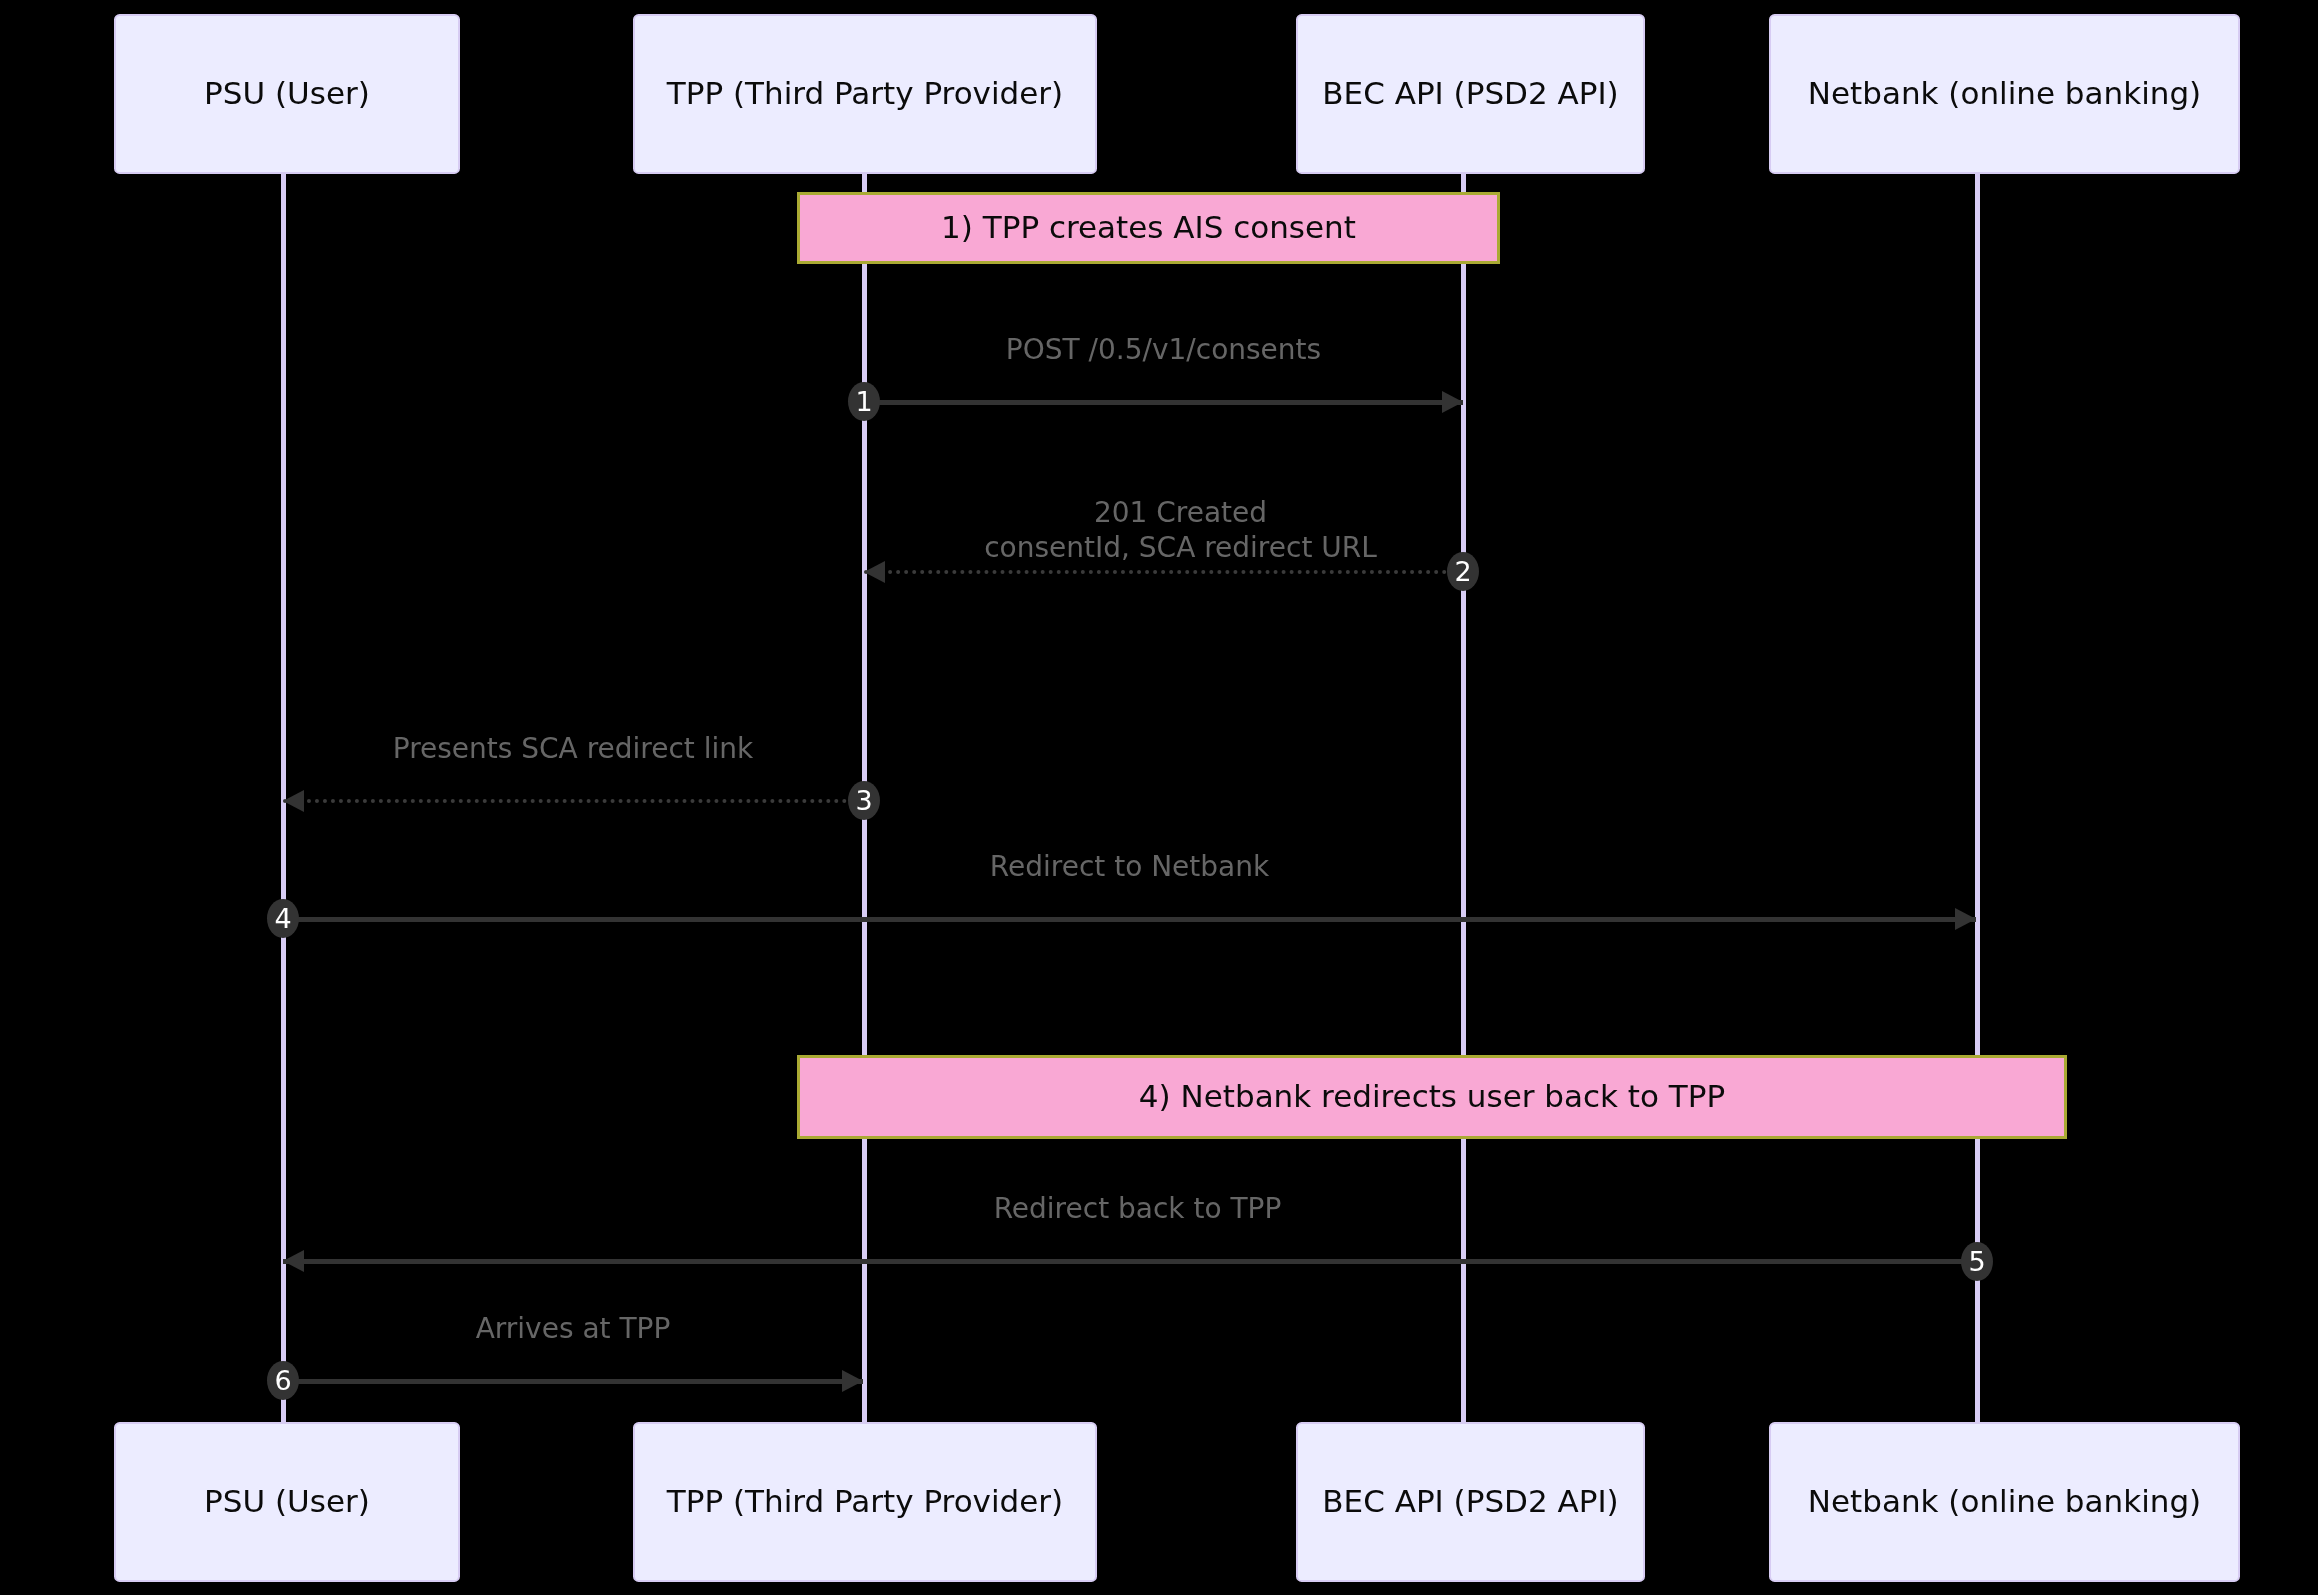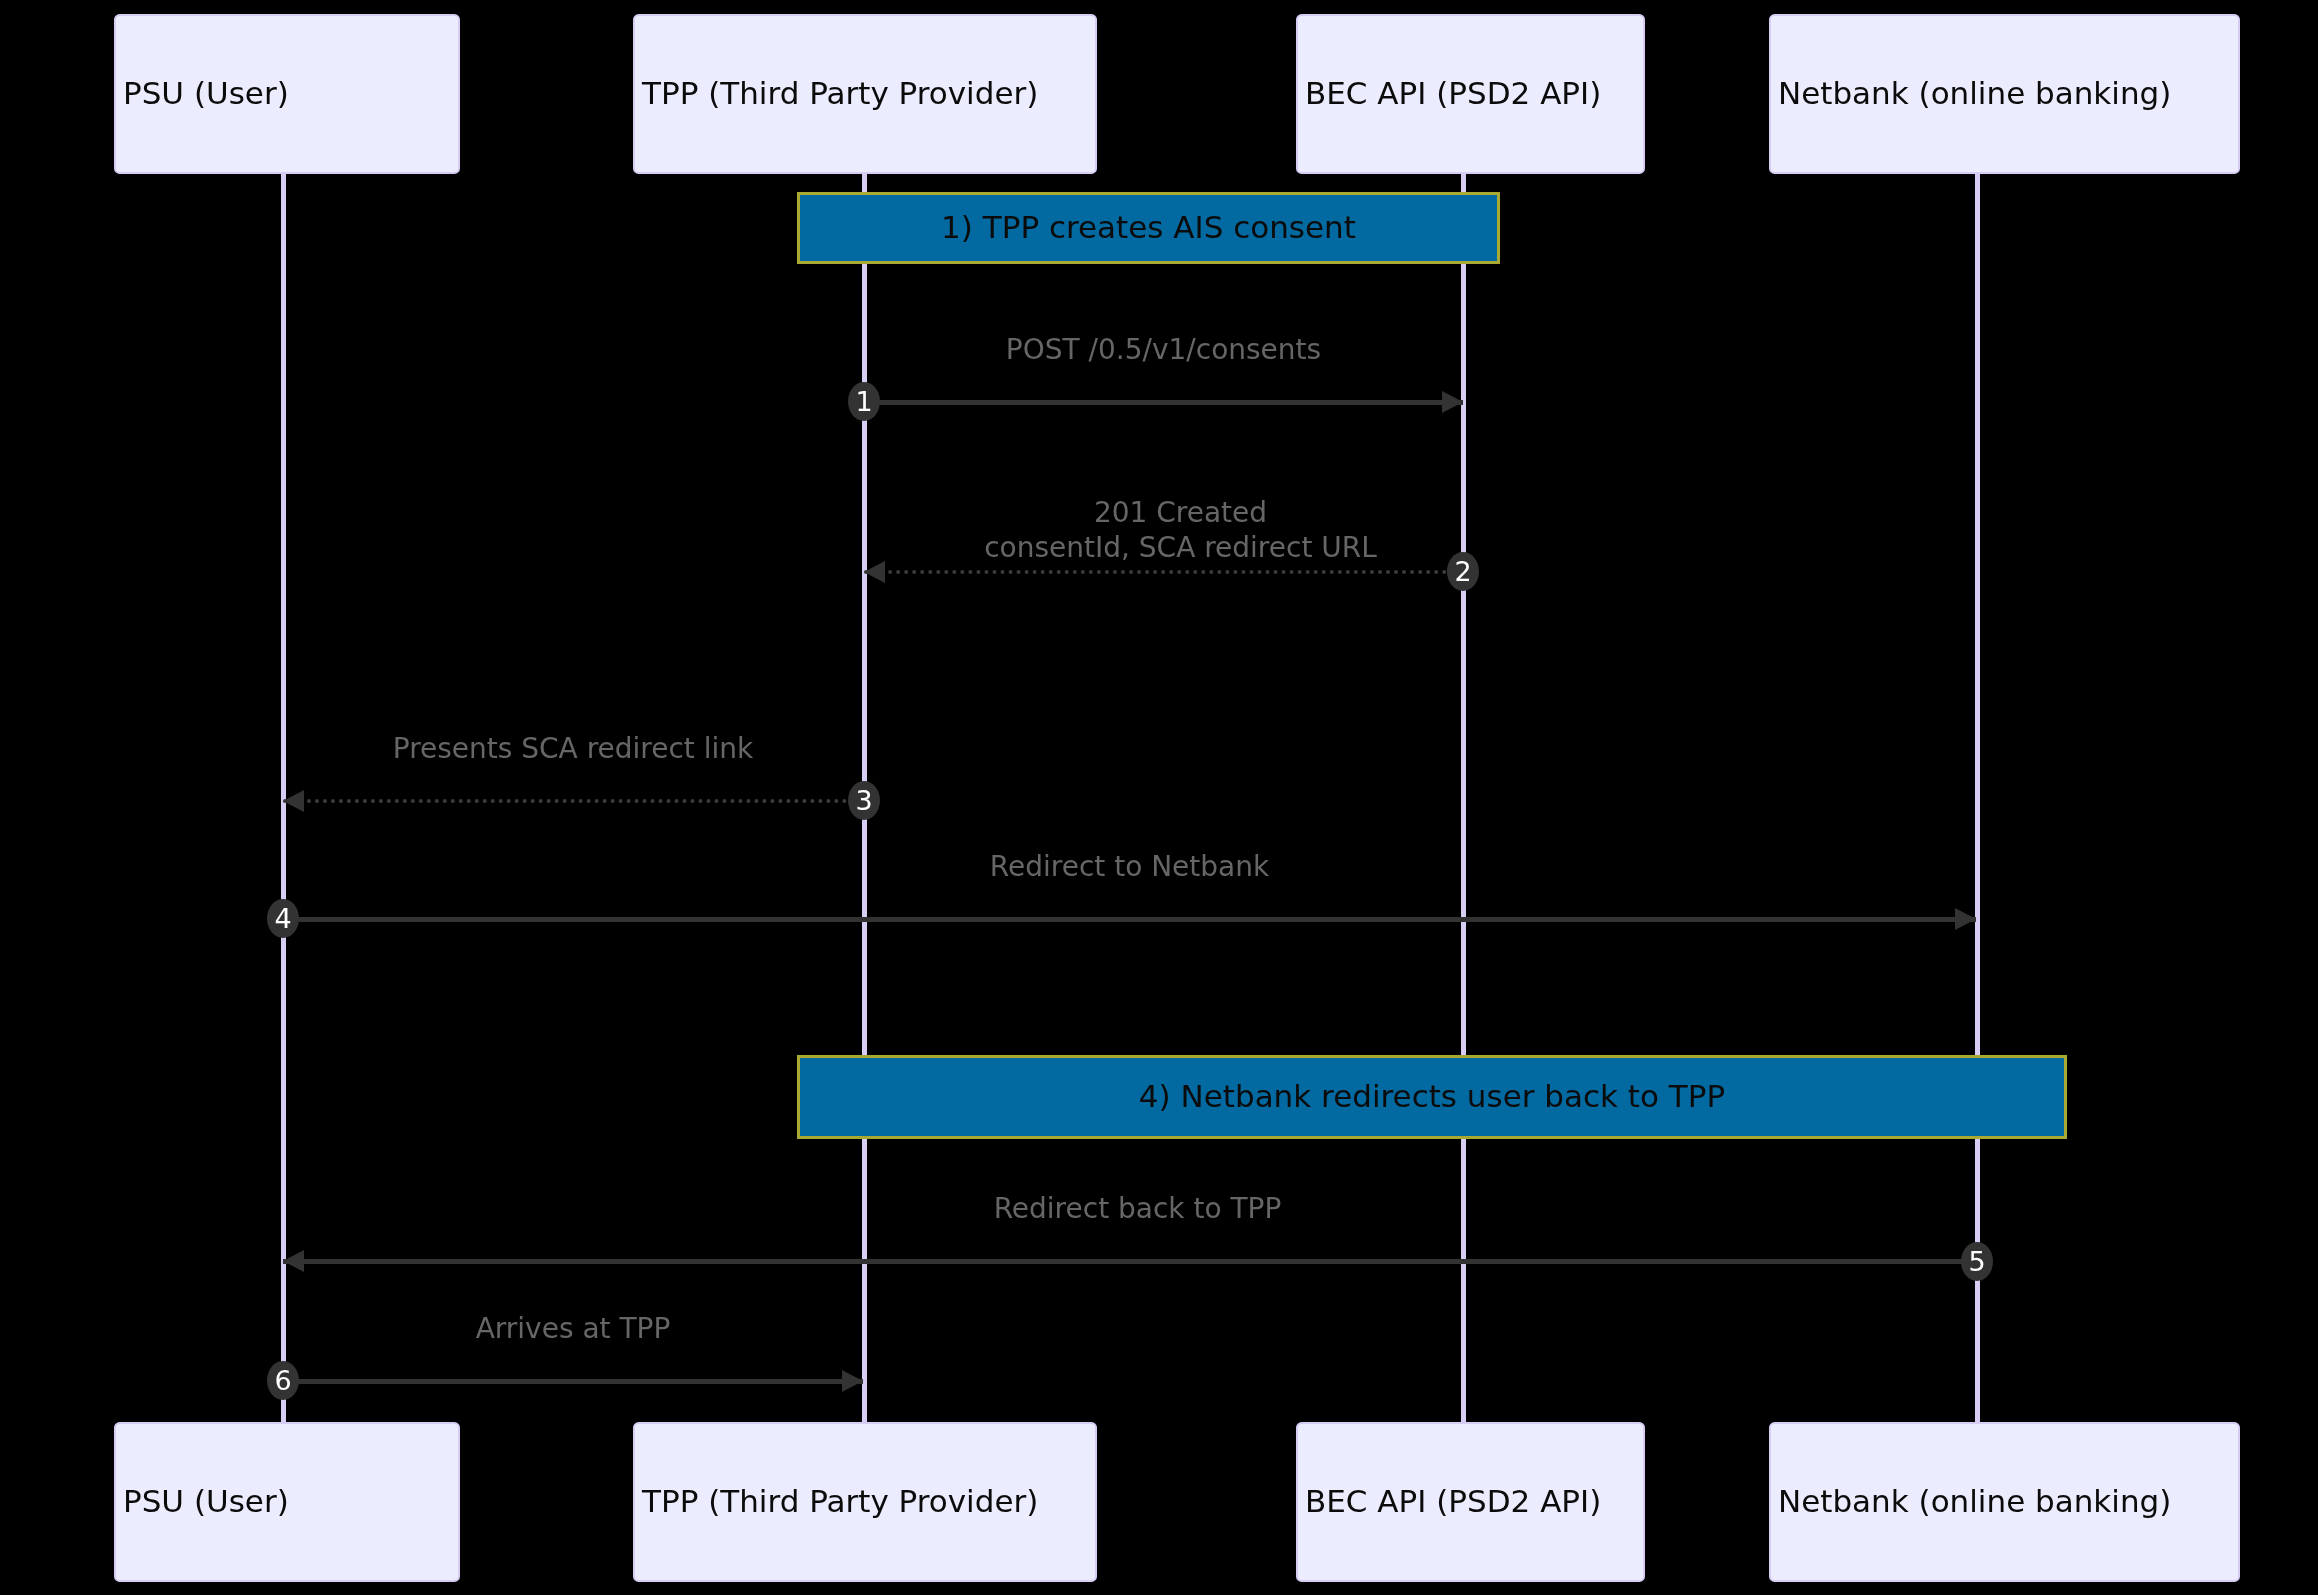"PSU (User)" .actor-box { justify-content: flex-start -> center }
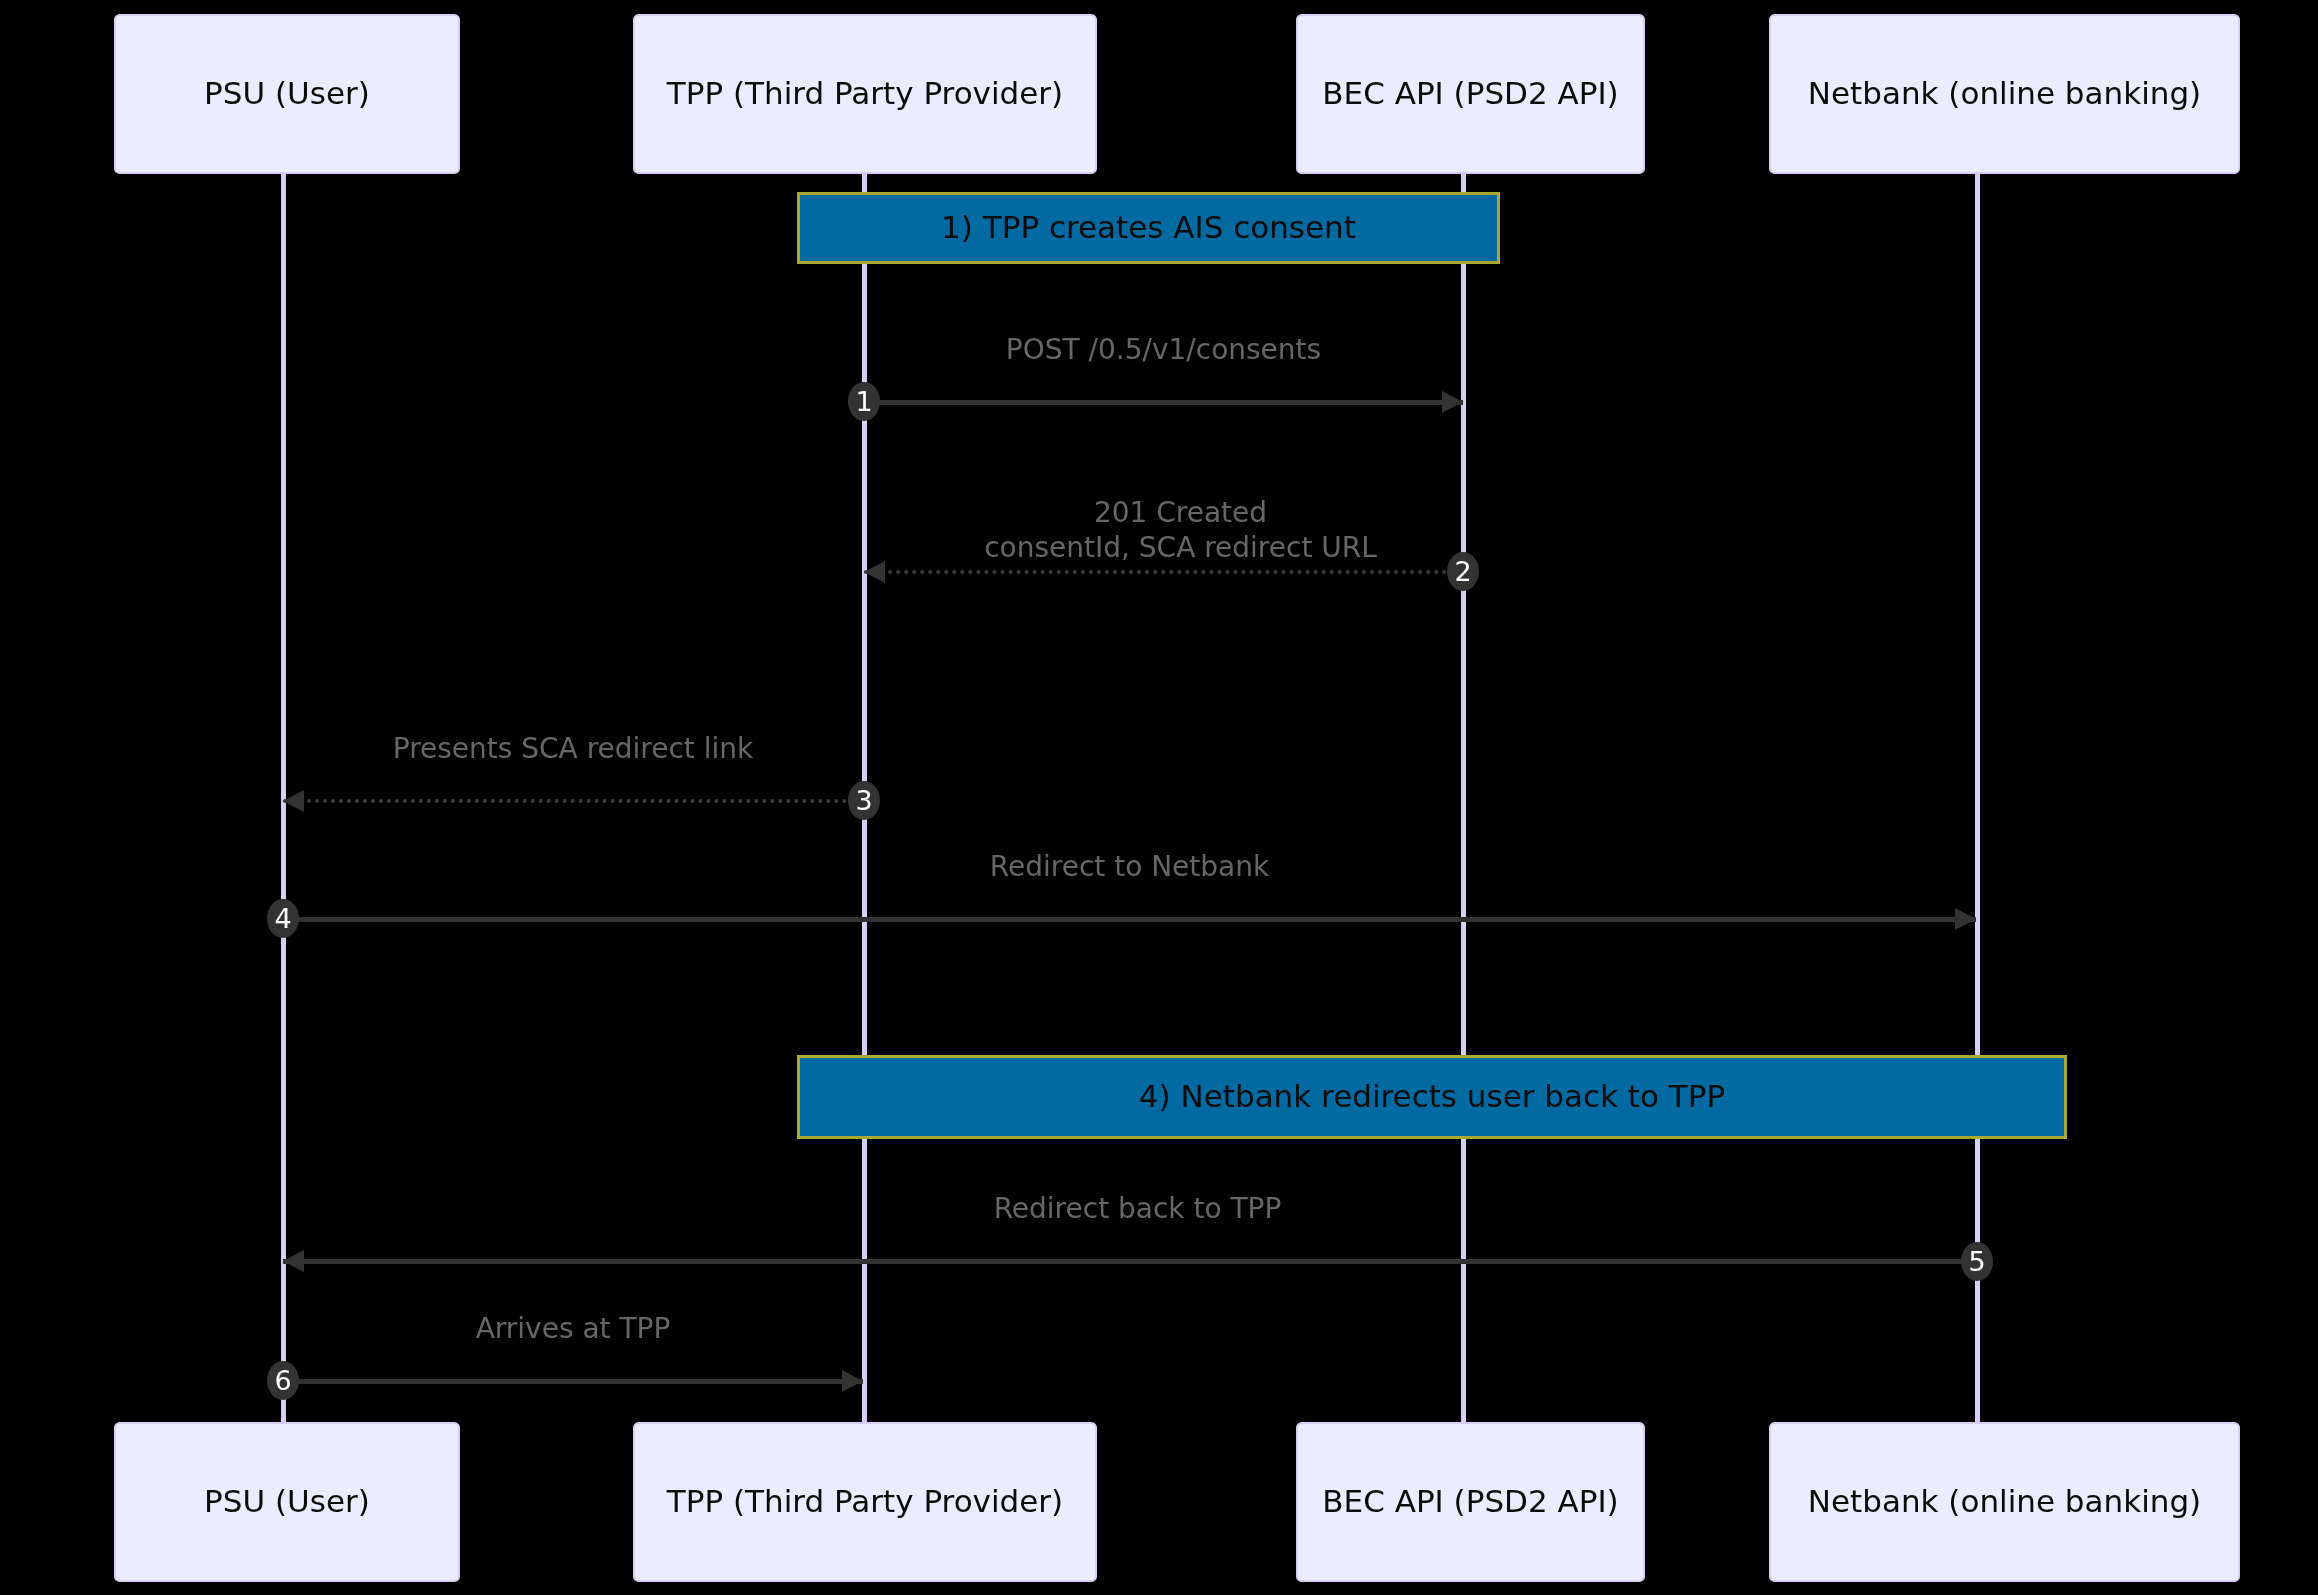"1) TPP creates AIS consent" .note-box { background: #0369a1 -> #f9a8d4 }
